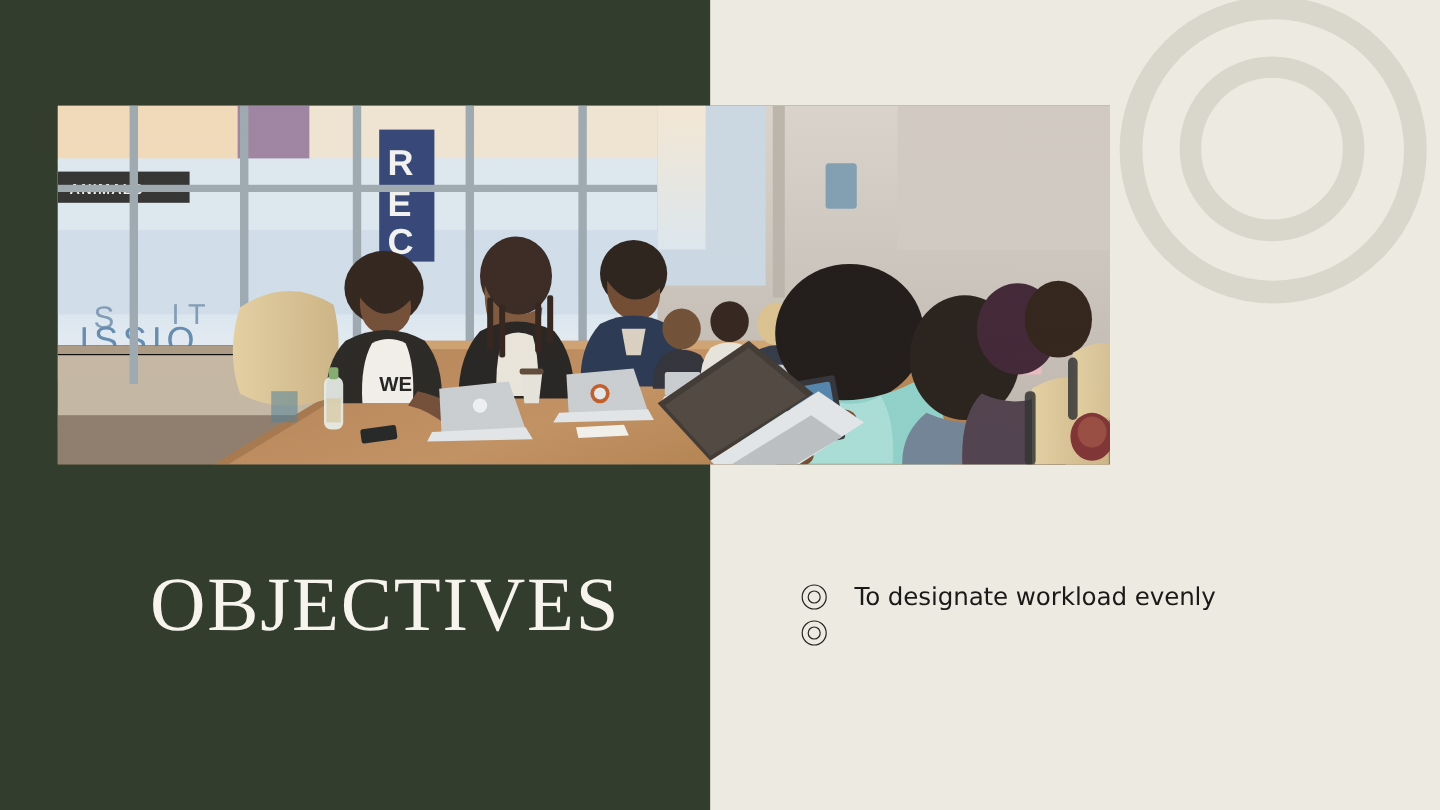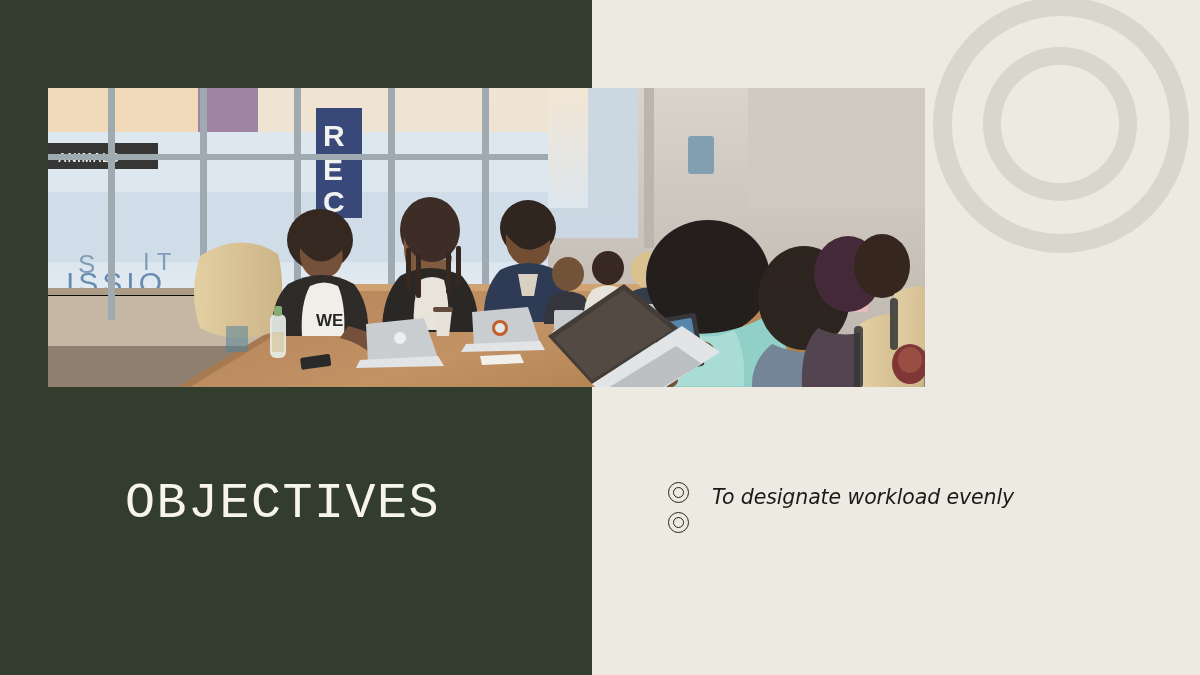"OBJECTIVES" .title { font-family: Liberation Mono, monospace -> Liberation Serif, serif; font-size: 50px -> 64px }
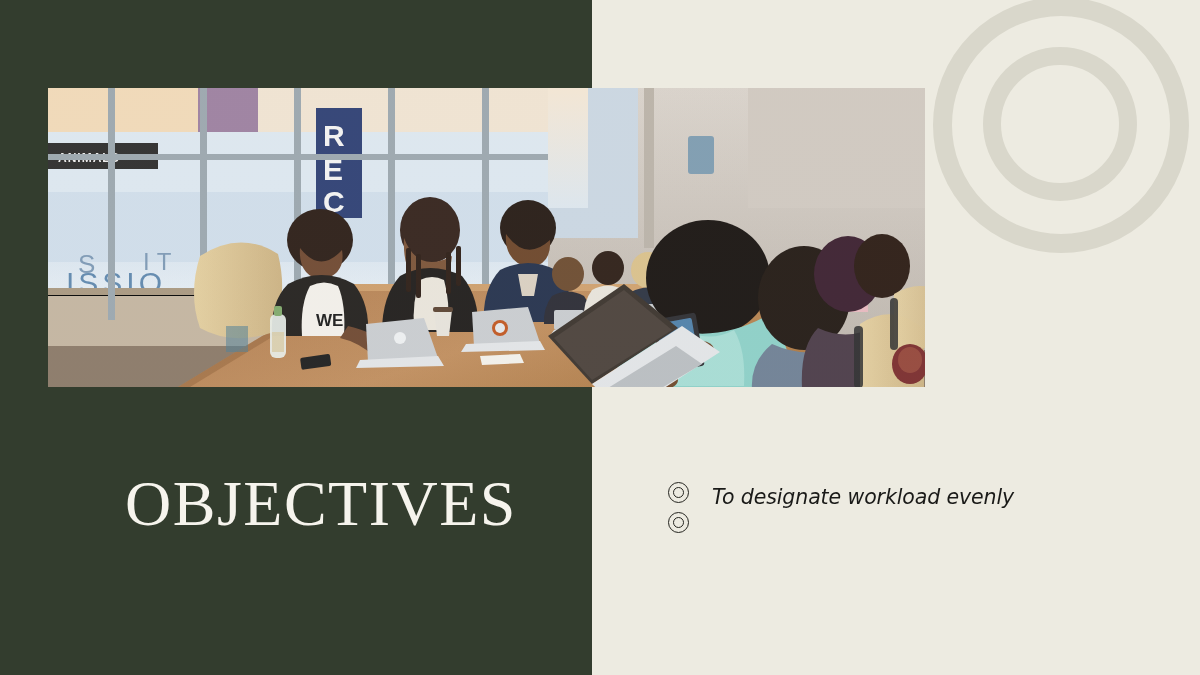"To designate workload evenly" .bullet-row { align-items: none -> center; font-style: italic -> none }
